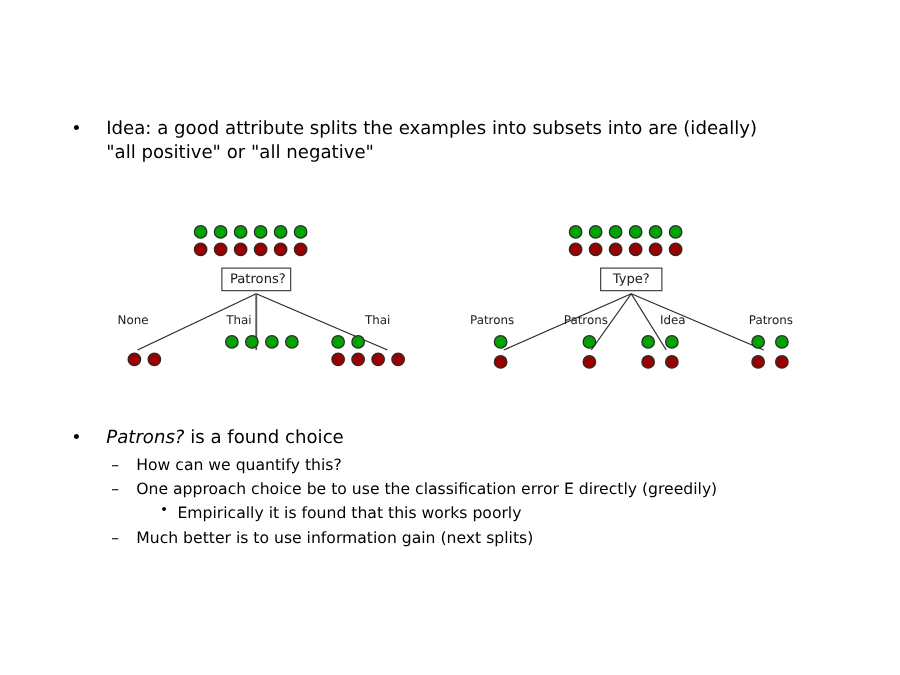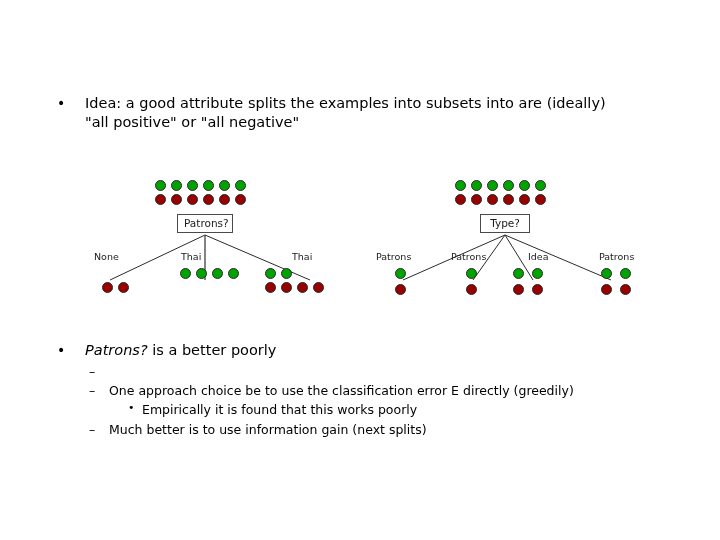"is a better poorly" span { text: better poorly -> found choice }
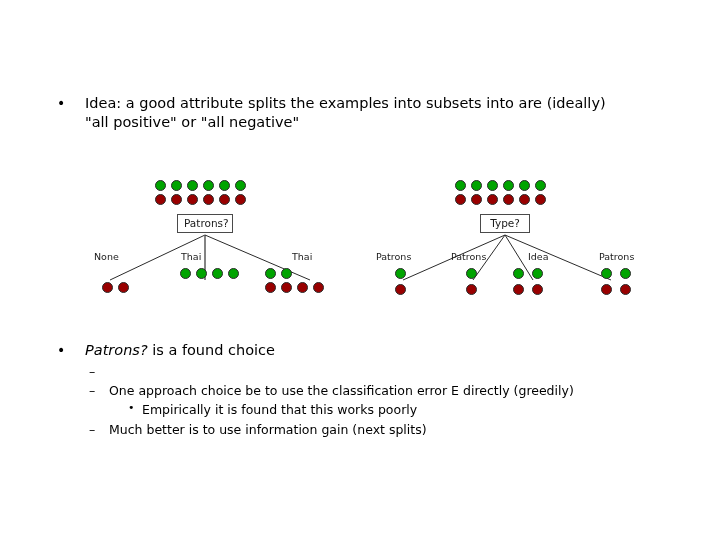"How can we quantify this?" span.txt { html: none -> <span>How can we quantify this?</span> }
